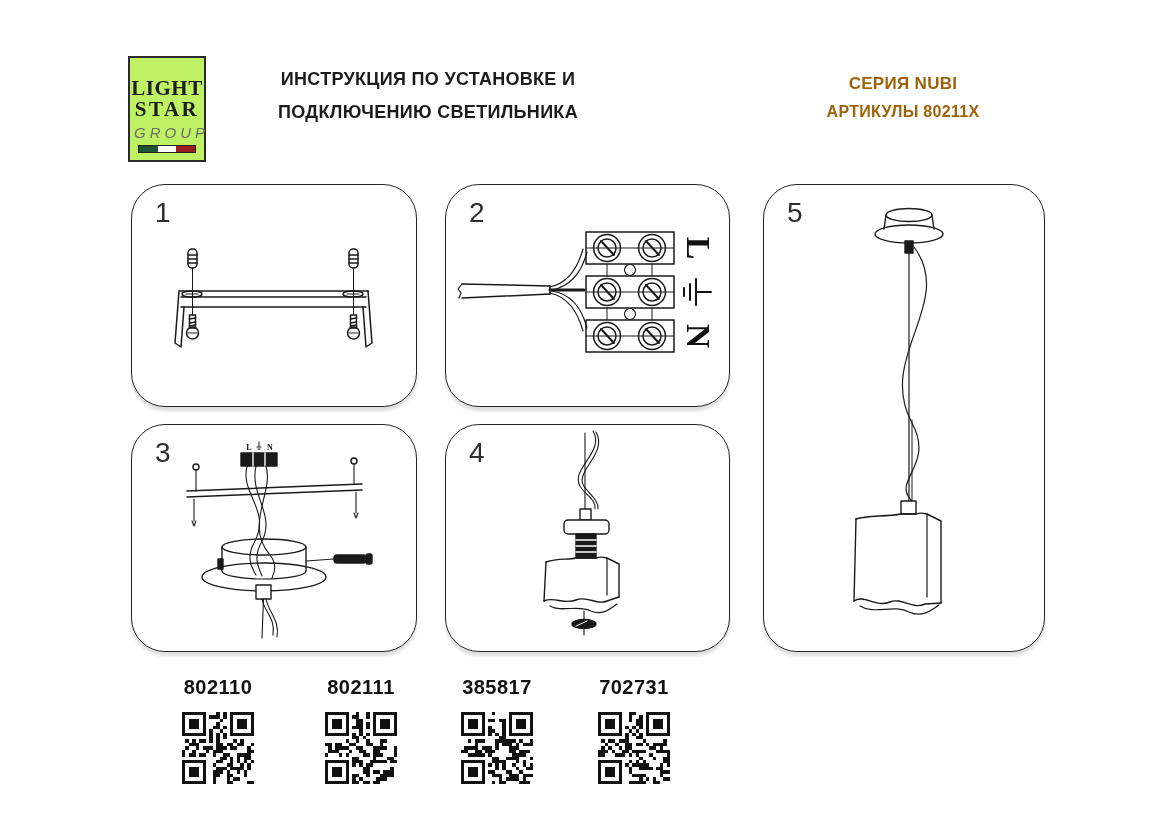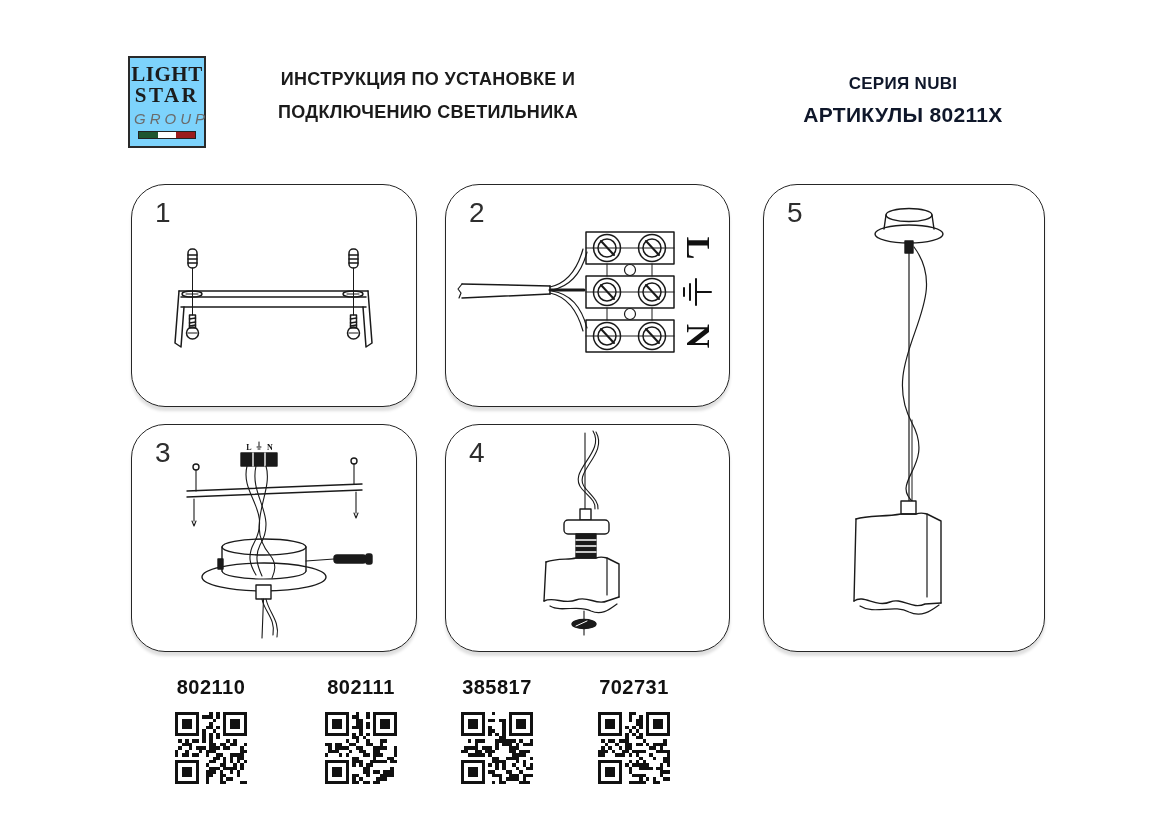"LIGHT" .logo-box { background: #7dd3fc -> #bef264; padding-top: 6px -> 20px }
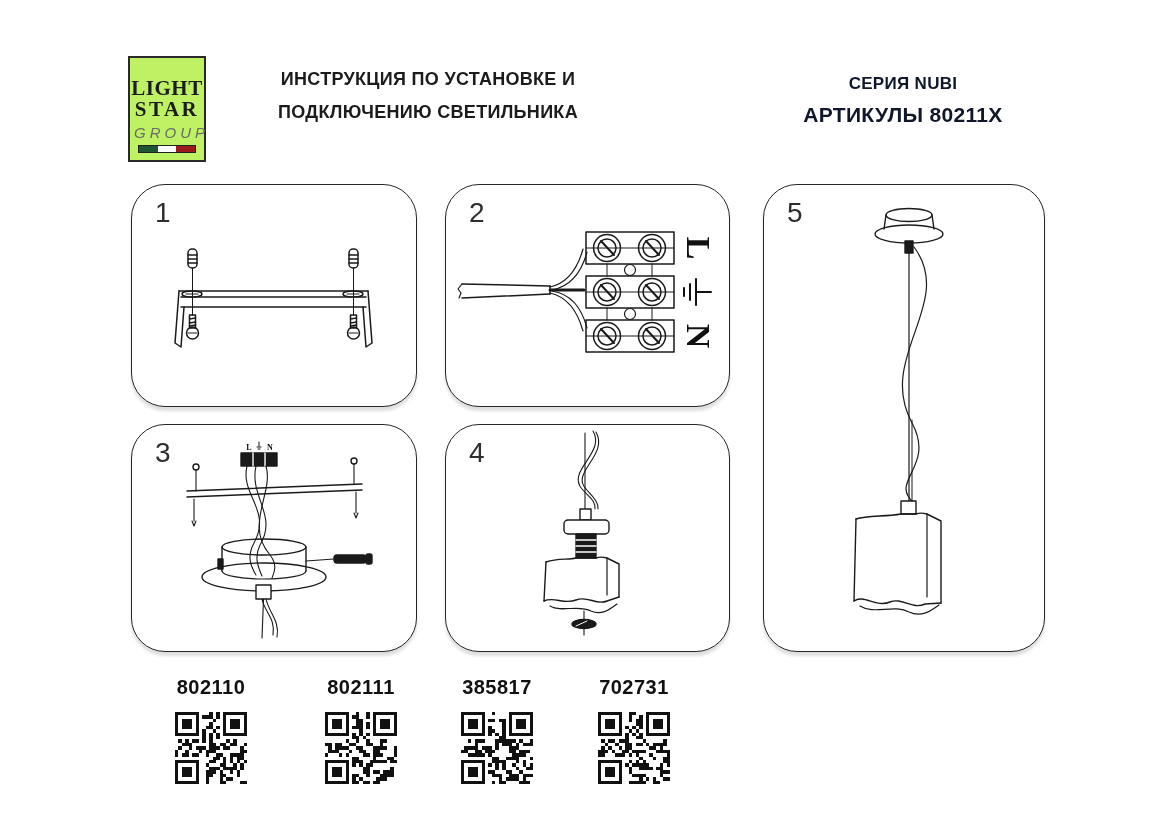"СЕРИЯ NUBI" .header-right { color: #0f172a -> #a16207 }
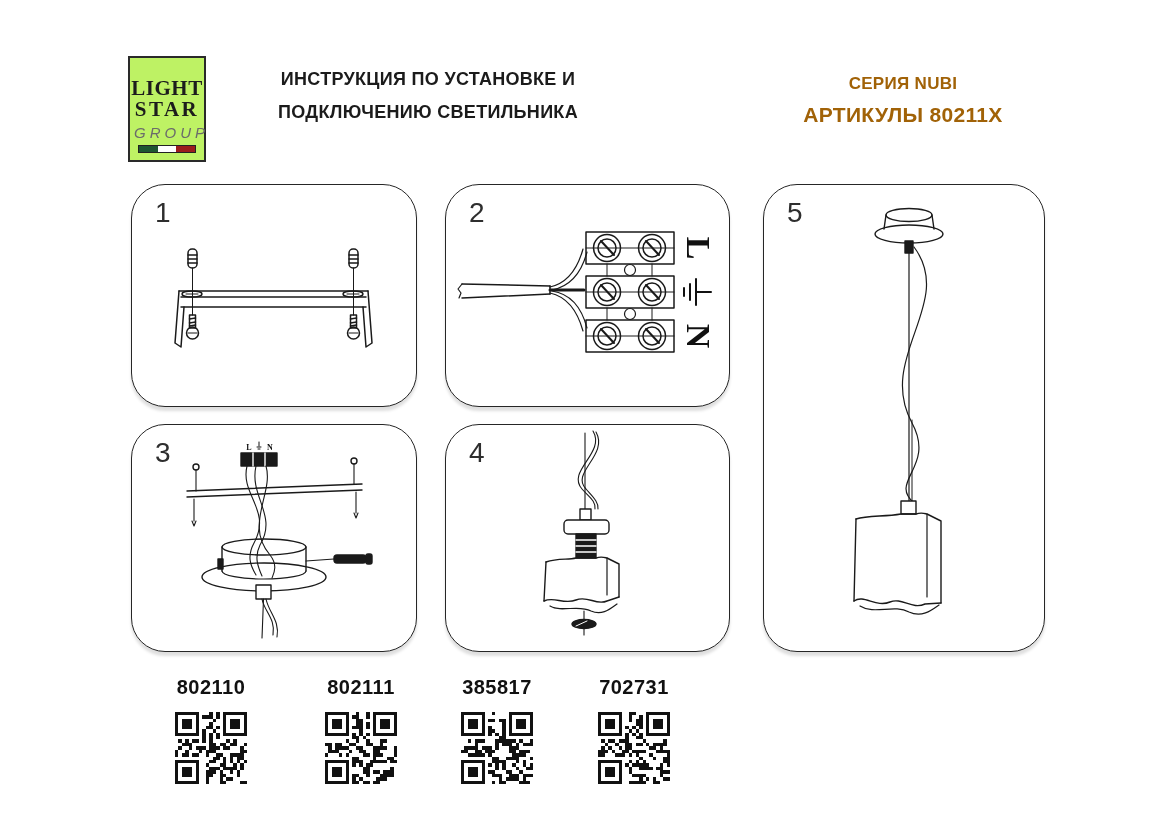"АРТИКУЛЫ 80211X" .articles-line { font-size: 21px -> 16px }
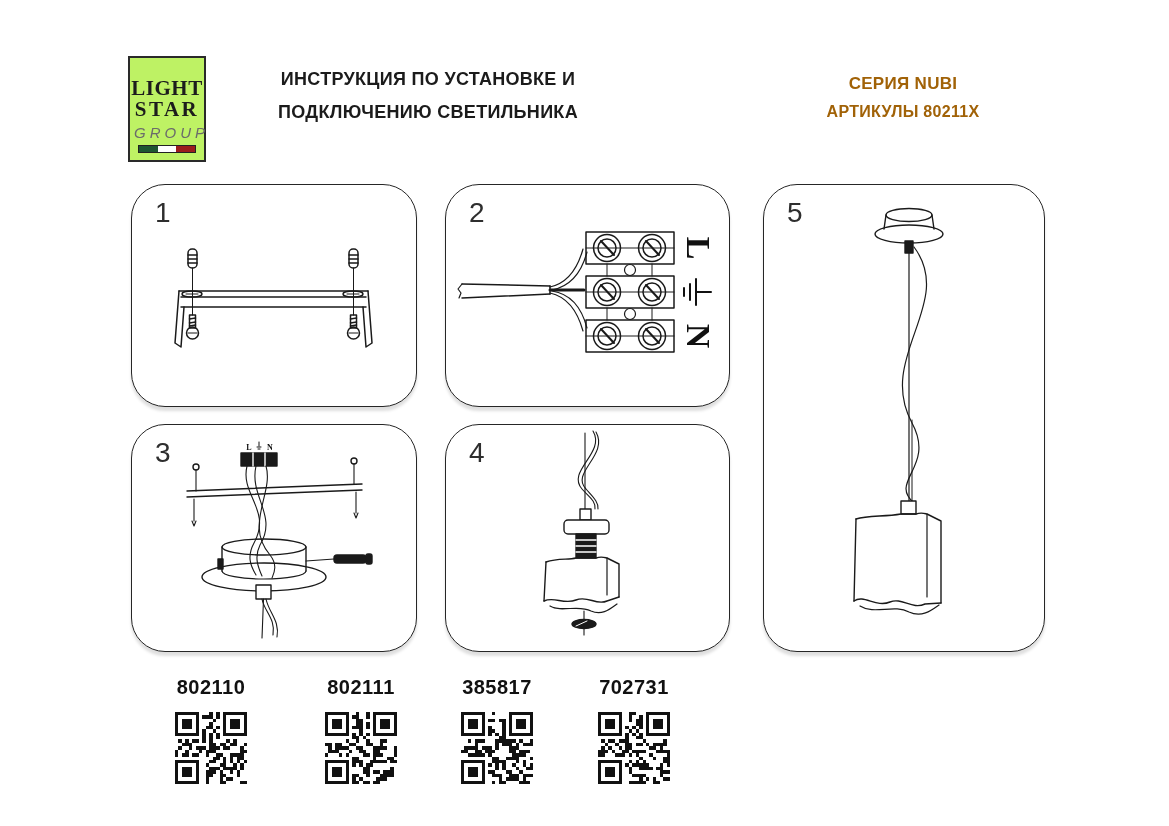"802110" div.article-item { left: 175px -> 182px }
